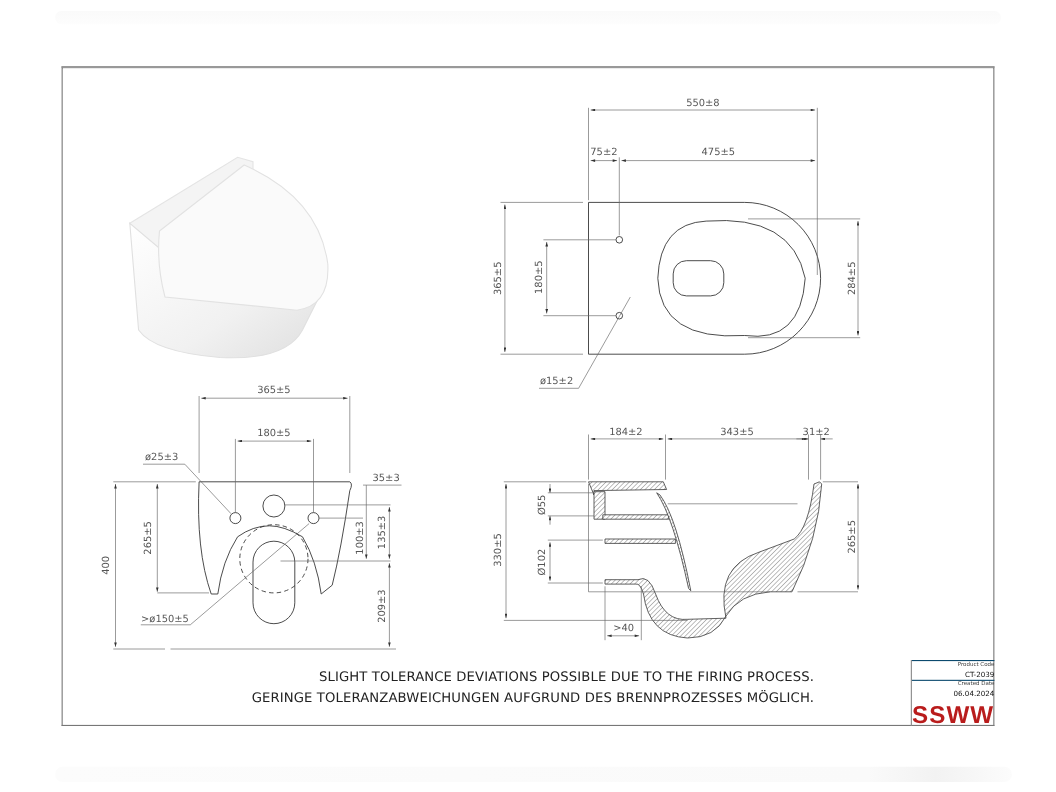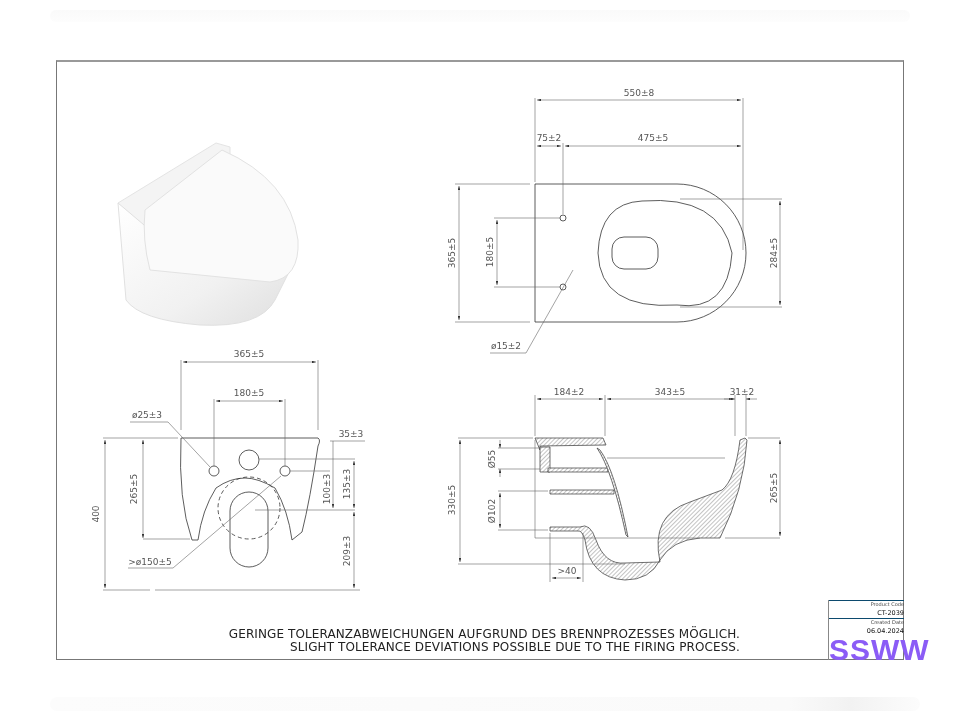"SLIGHT TOLERANCE DEVIATIONS POSSIBLE DUE" div.note { top: 640px -> 608px }
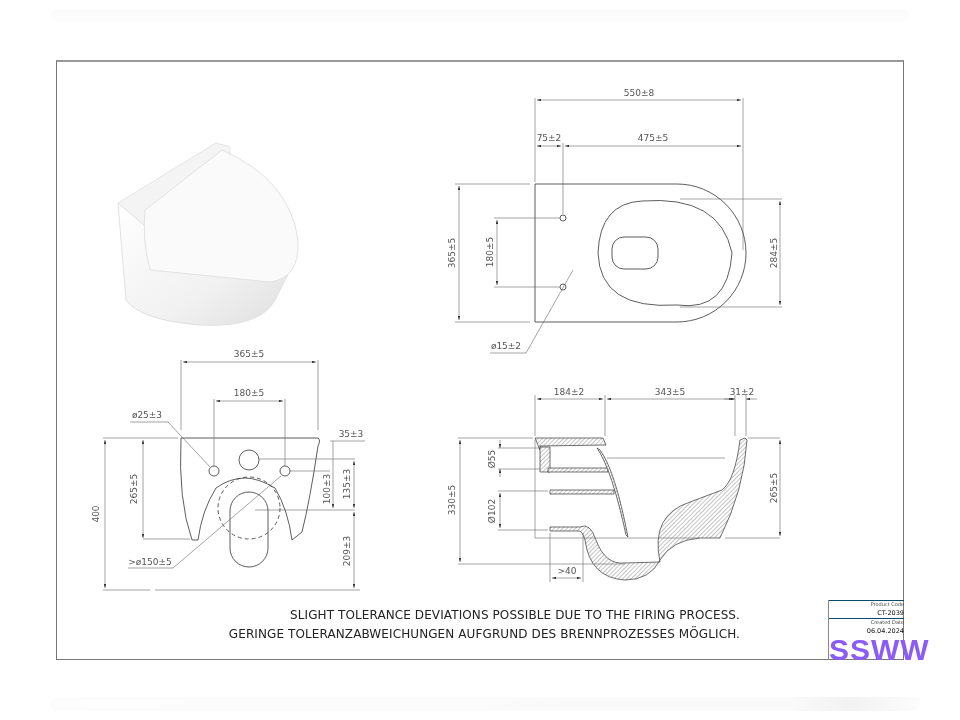"SSWW" .tb .logo { color: #8b5cf6 -> #b91c1c; font-size: 30px -> 22px }
